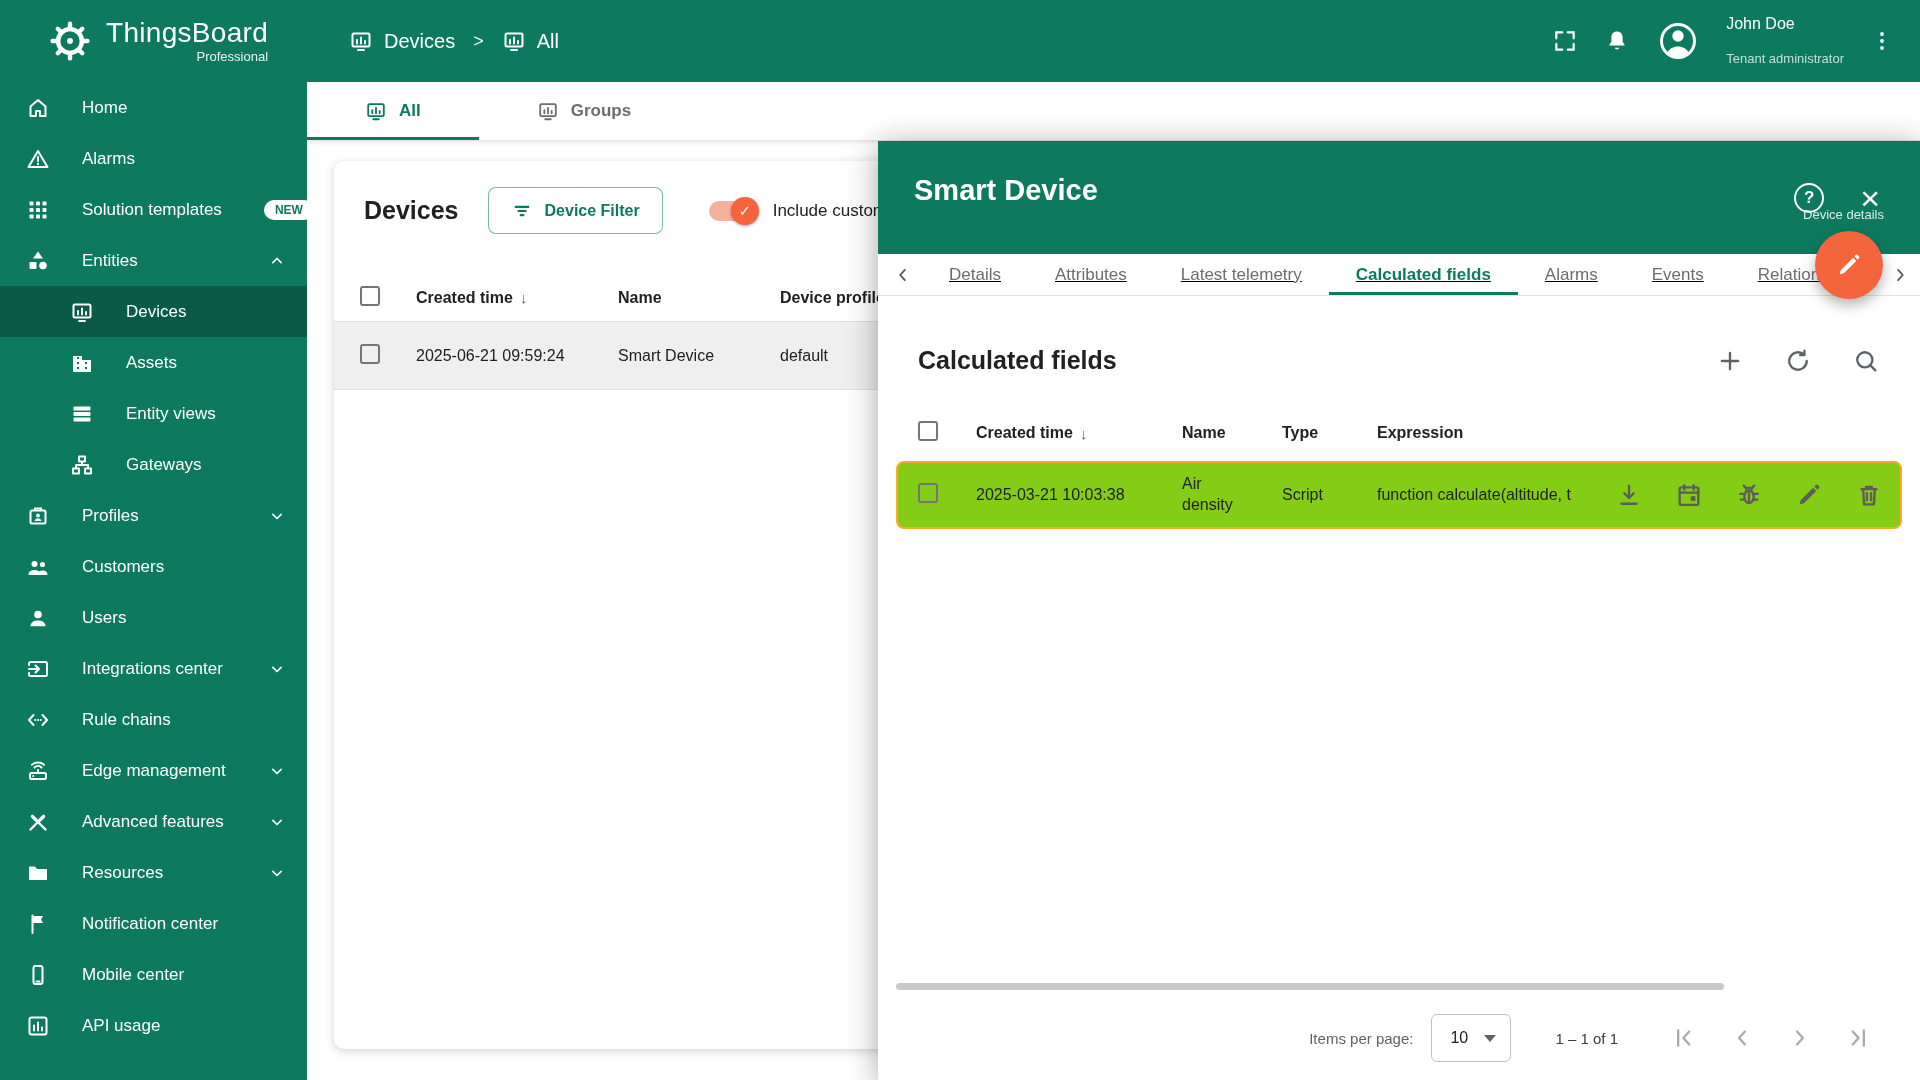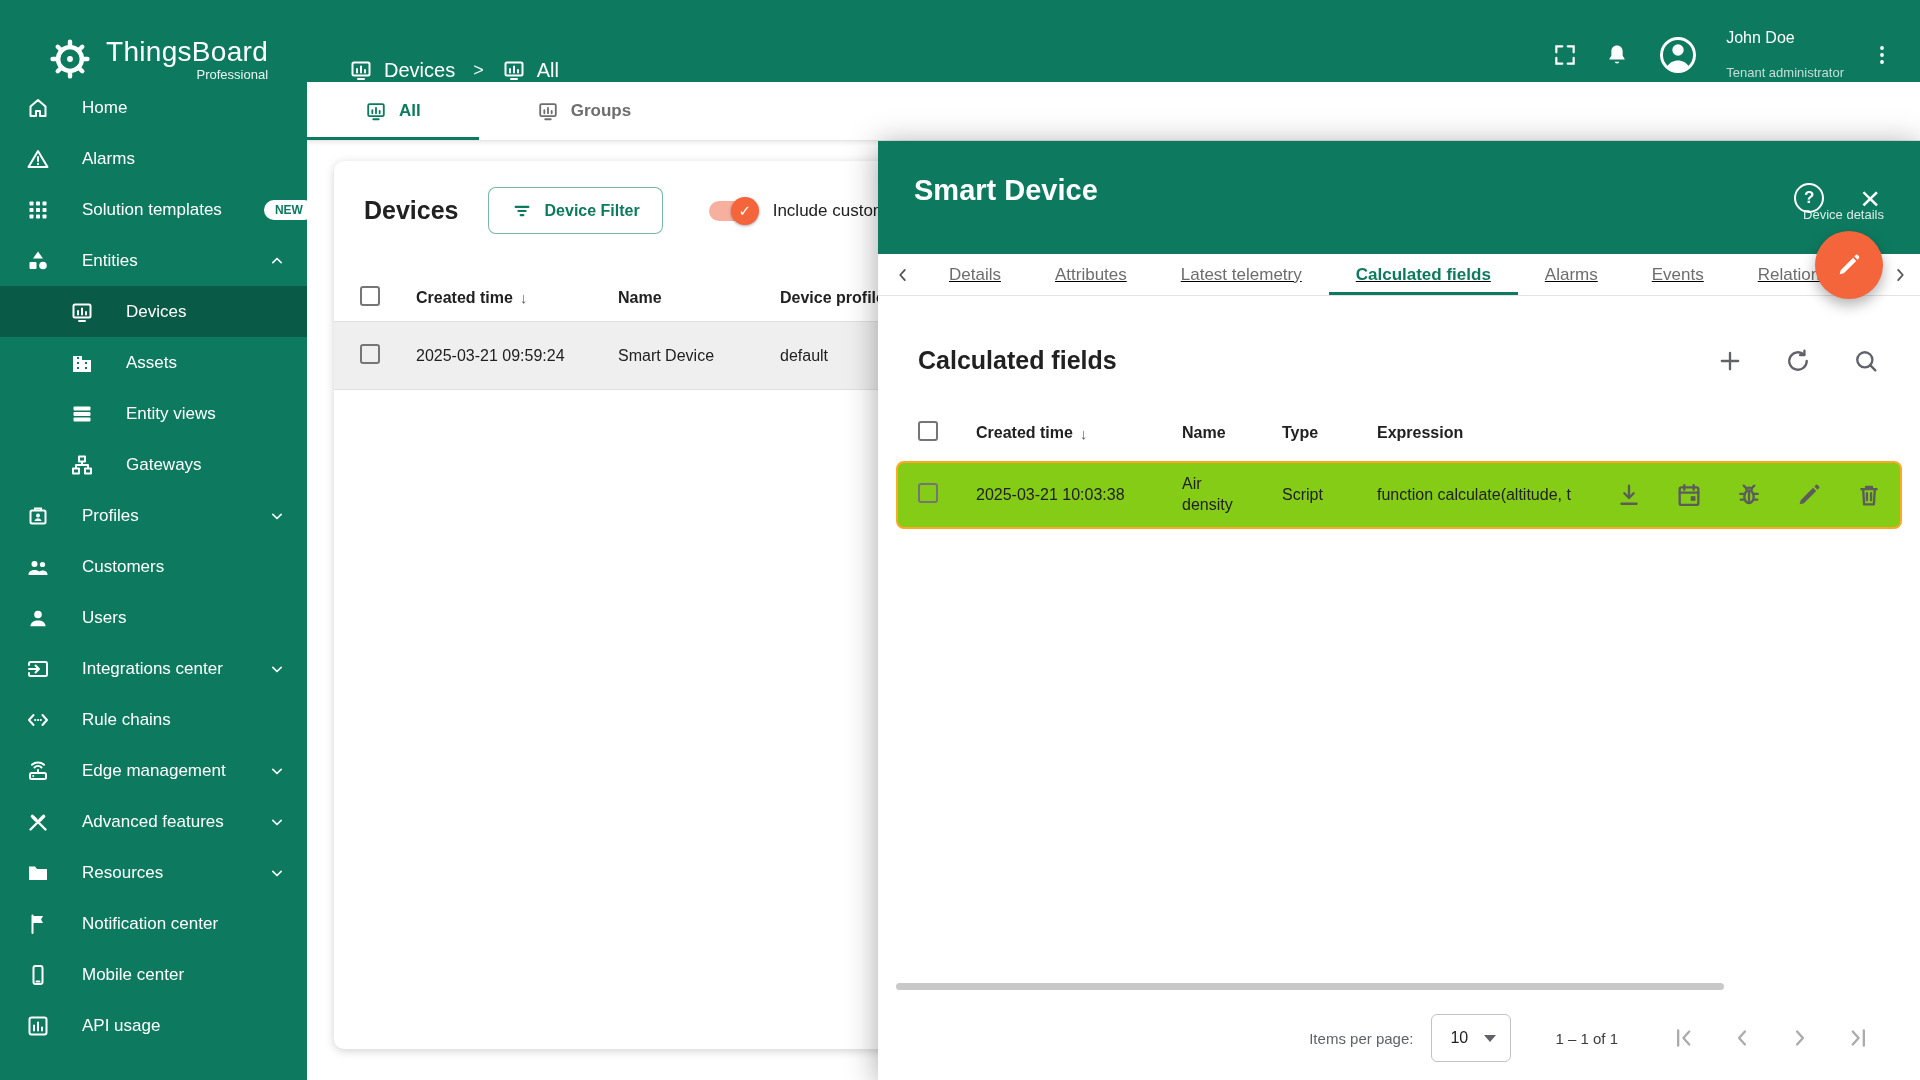"ThingsBoard" .app-header { align-items: flex-end -> center }
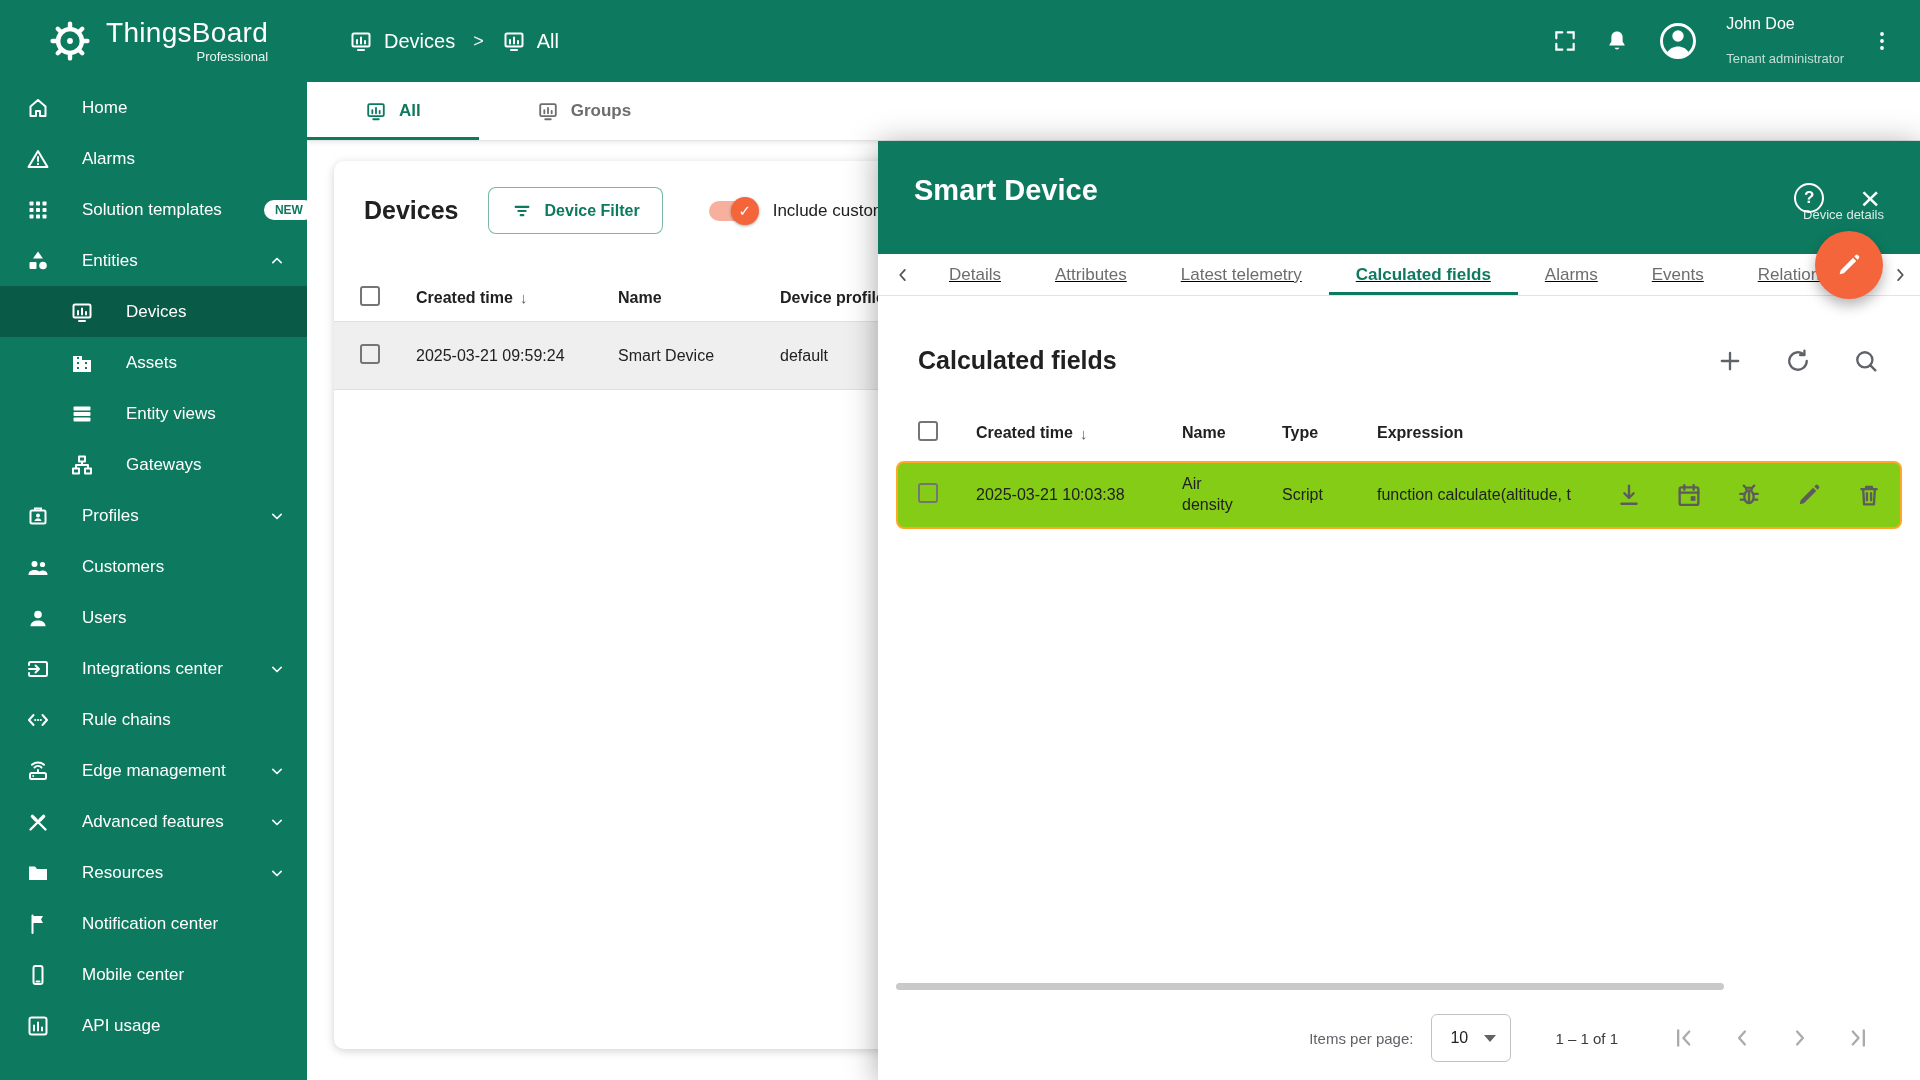"2025-03-21 09:59:24" span.c-created { text: 2025-03-21 -> 2025-06-21 }
